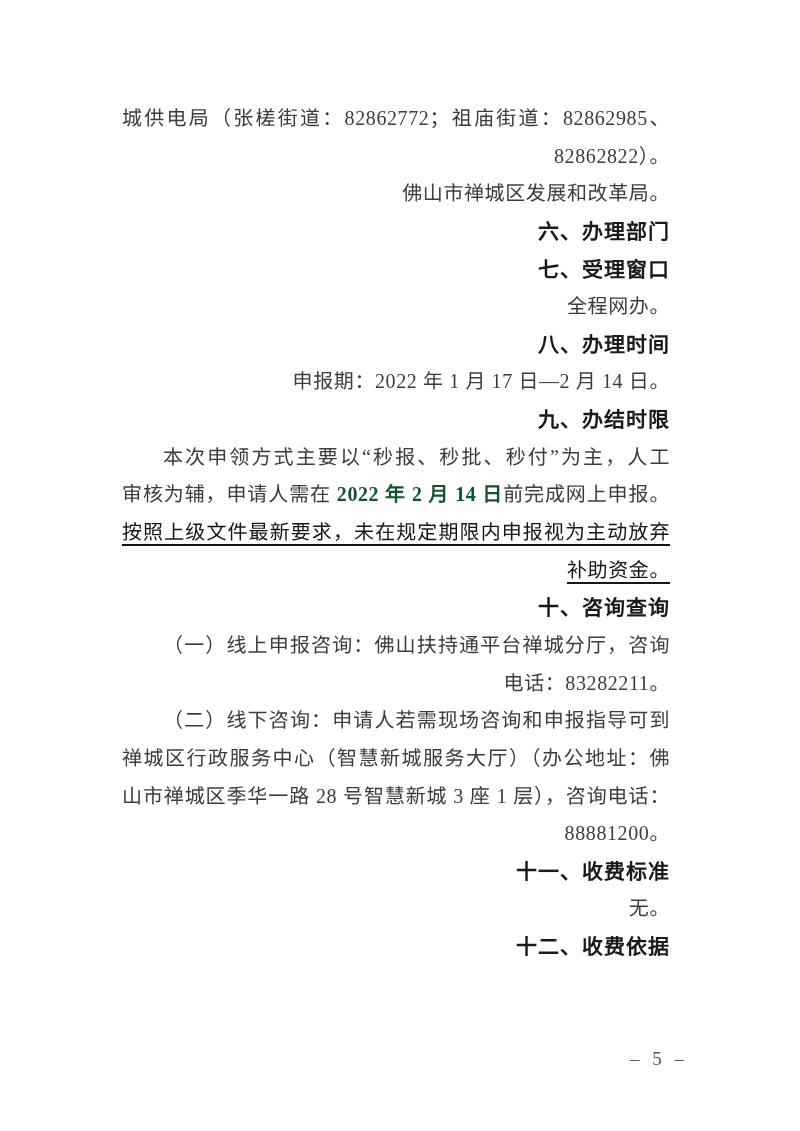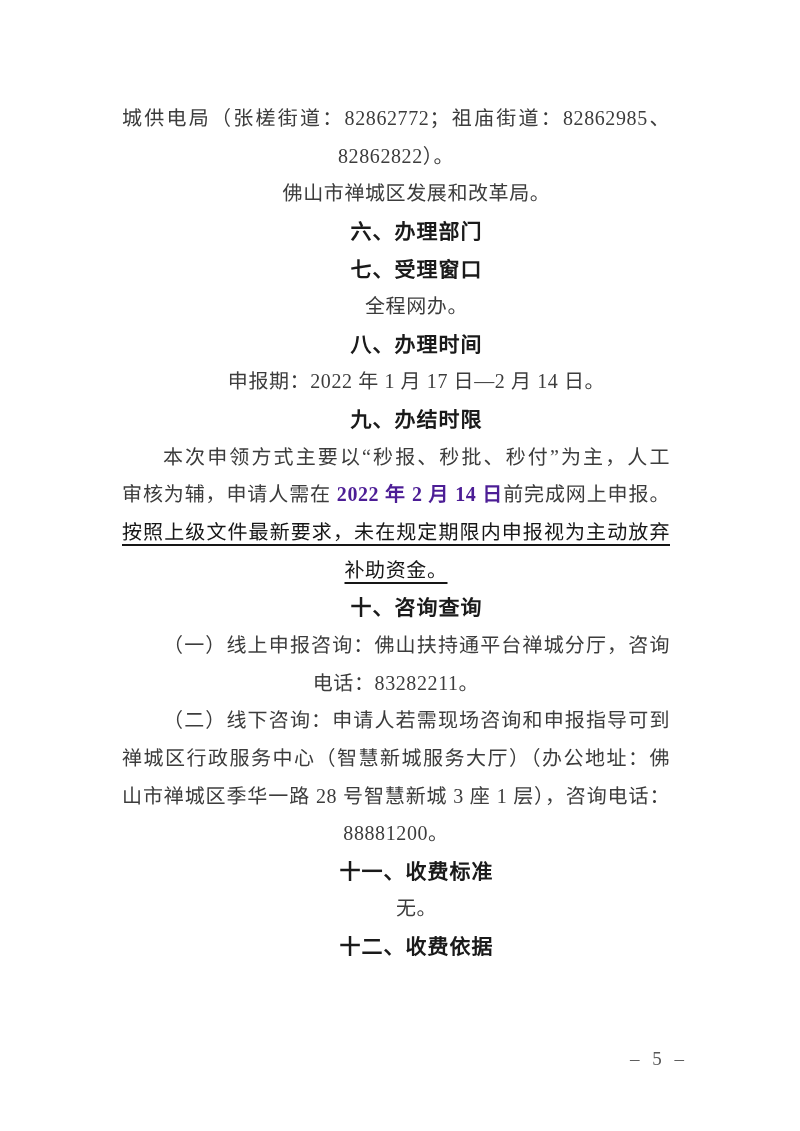"82862822）。" .line { text-align: center -> right }
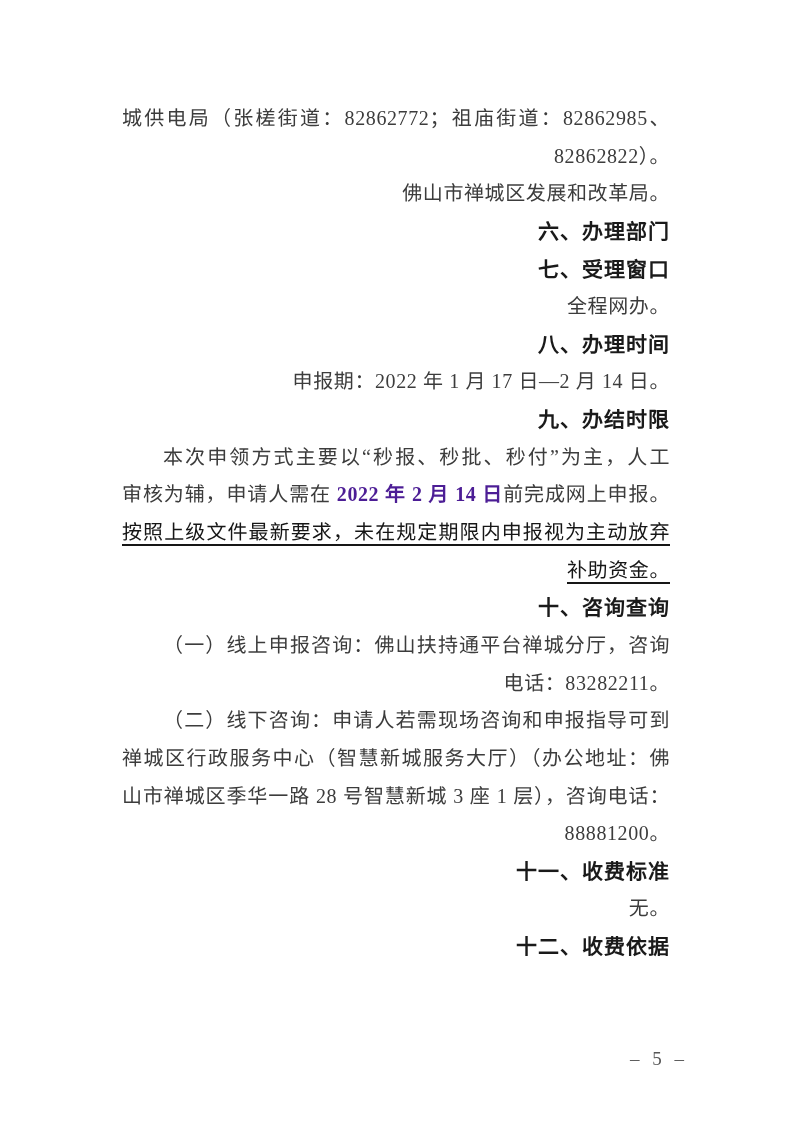"2022 年 2 月 14" .b { color: #4c1d95 -> #14532d }
